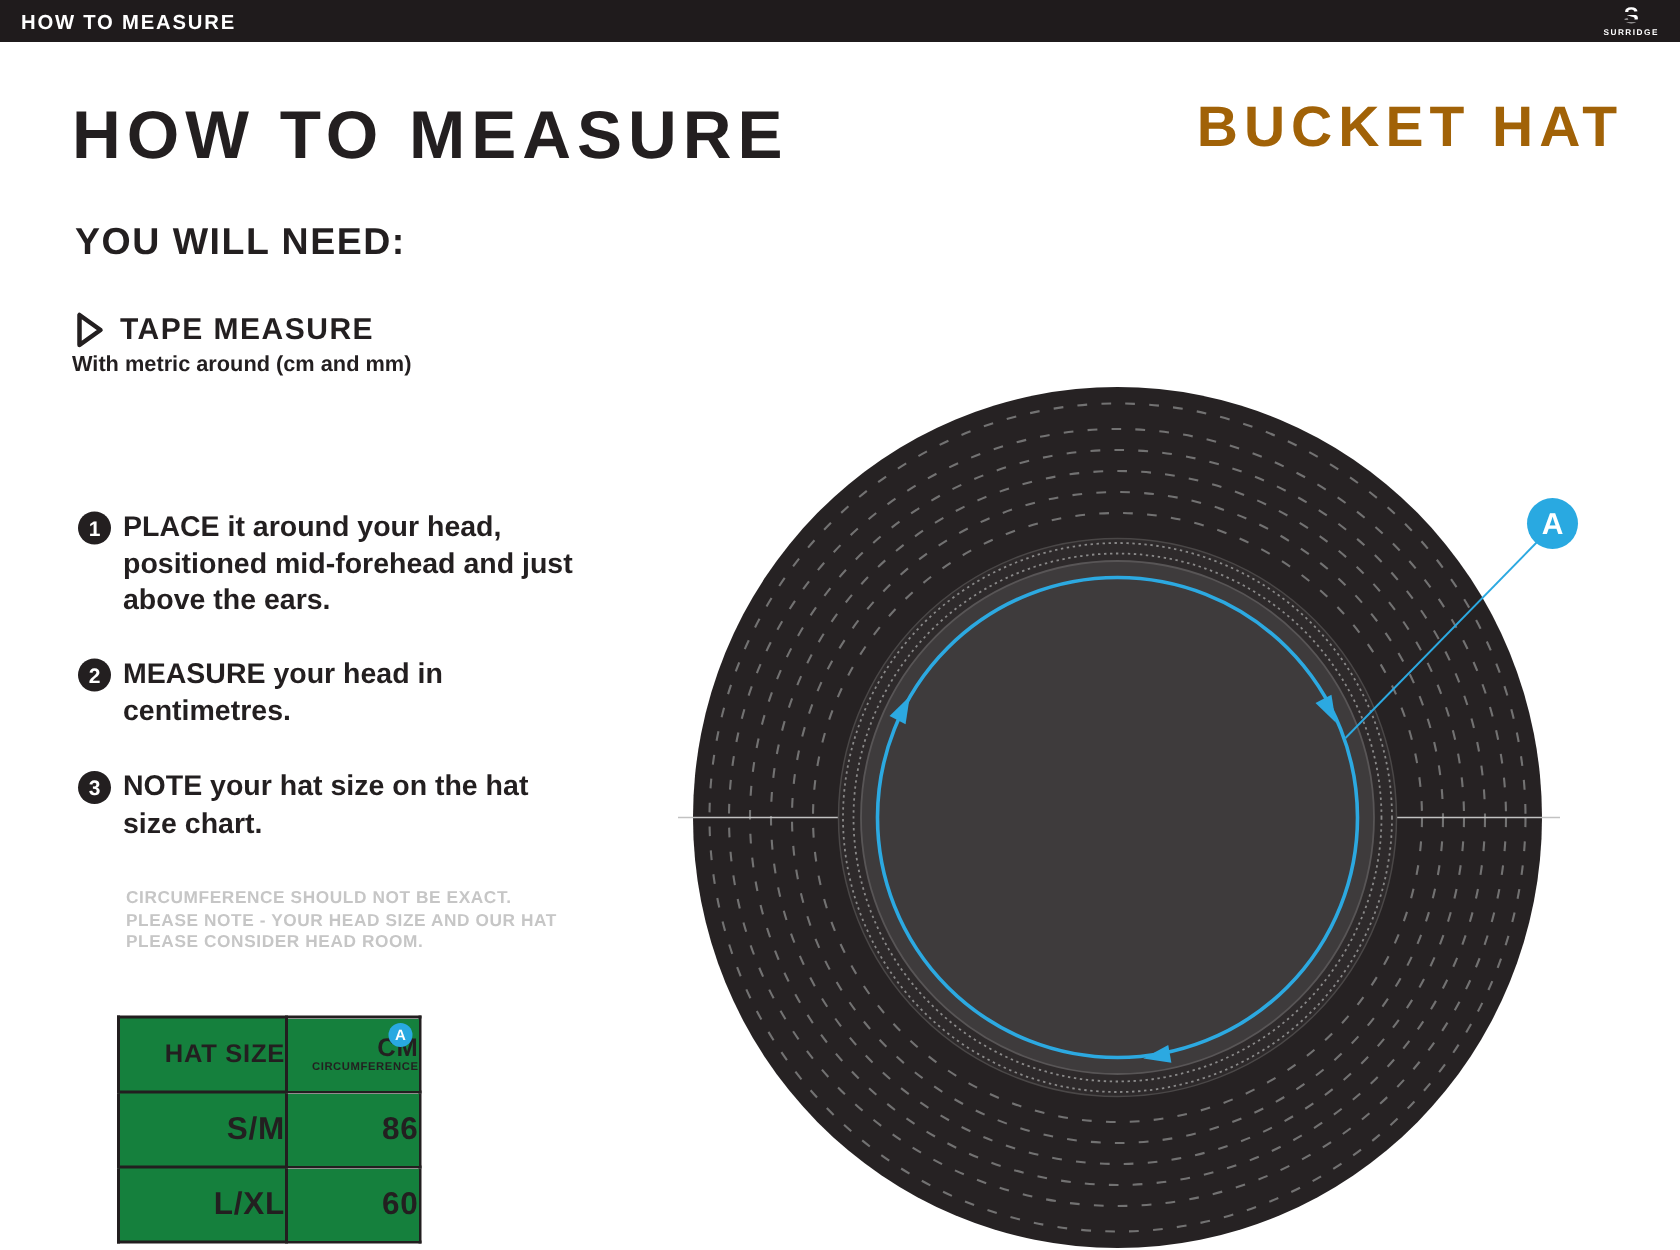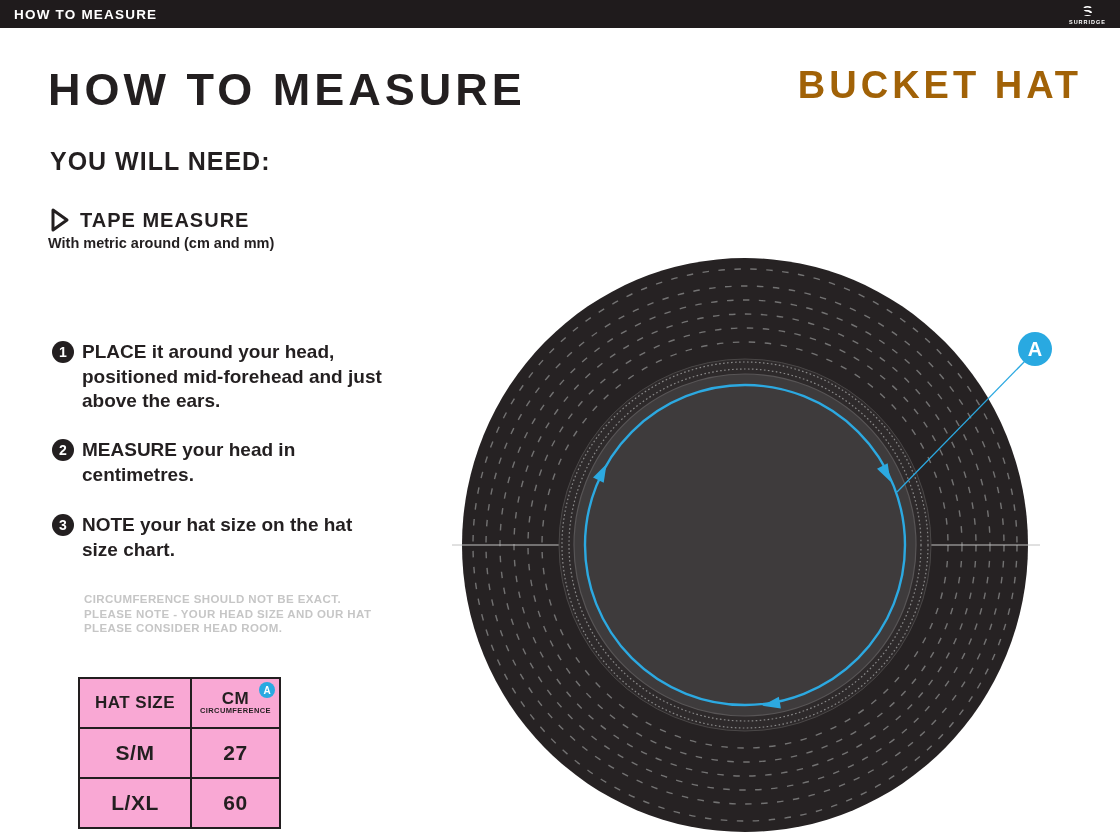"HAT SIZE" .size-table td, .size-table th { background: #f9a8d4 -> #15803d; text-align: center -> right }
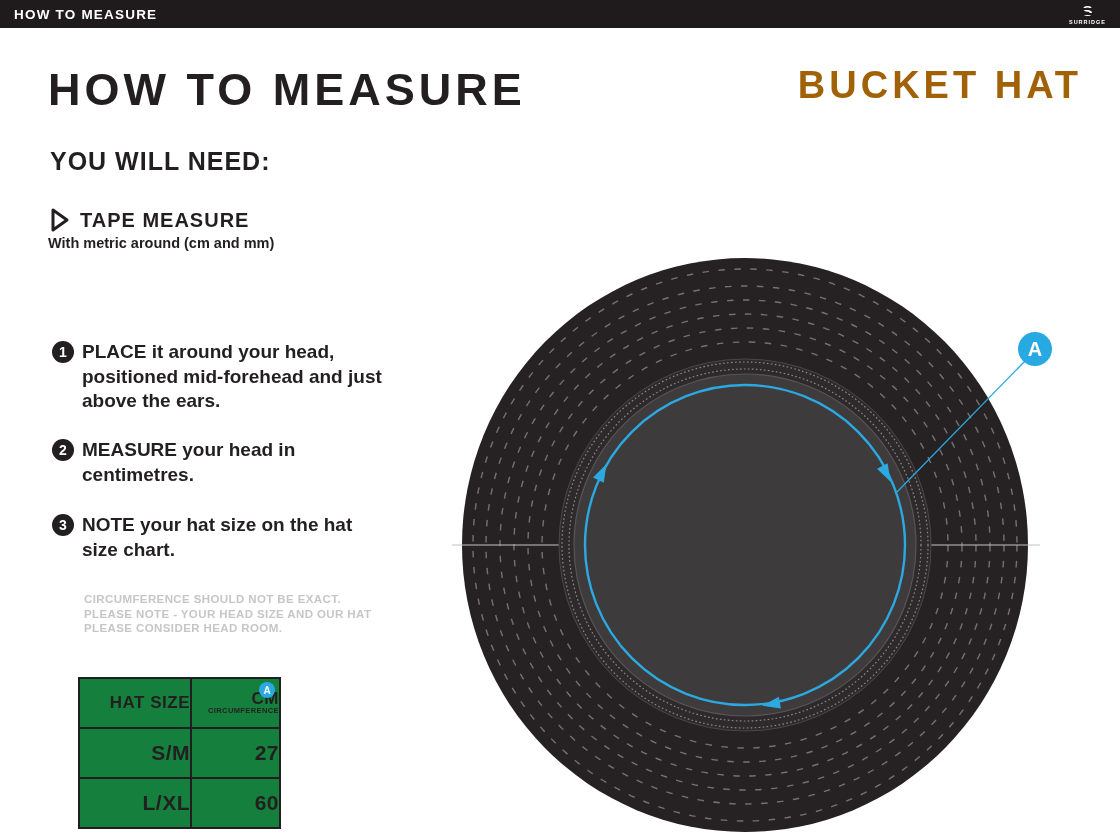"27" span.cell-val { text: 27 -> 86 }
